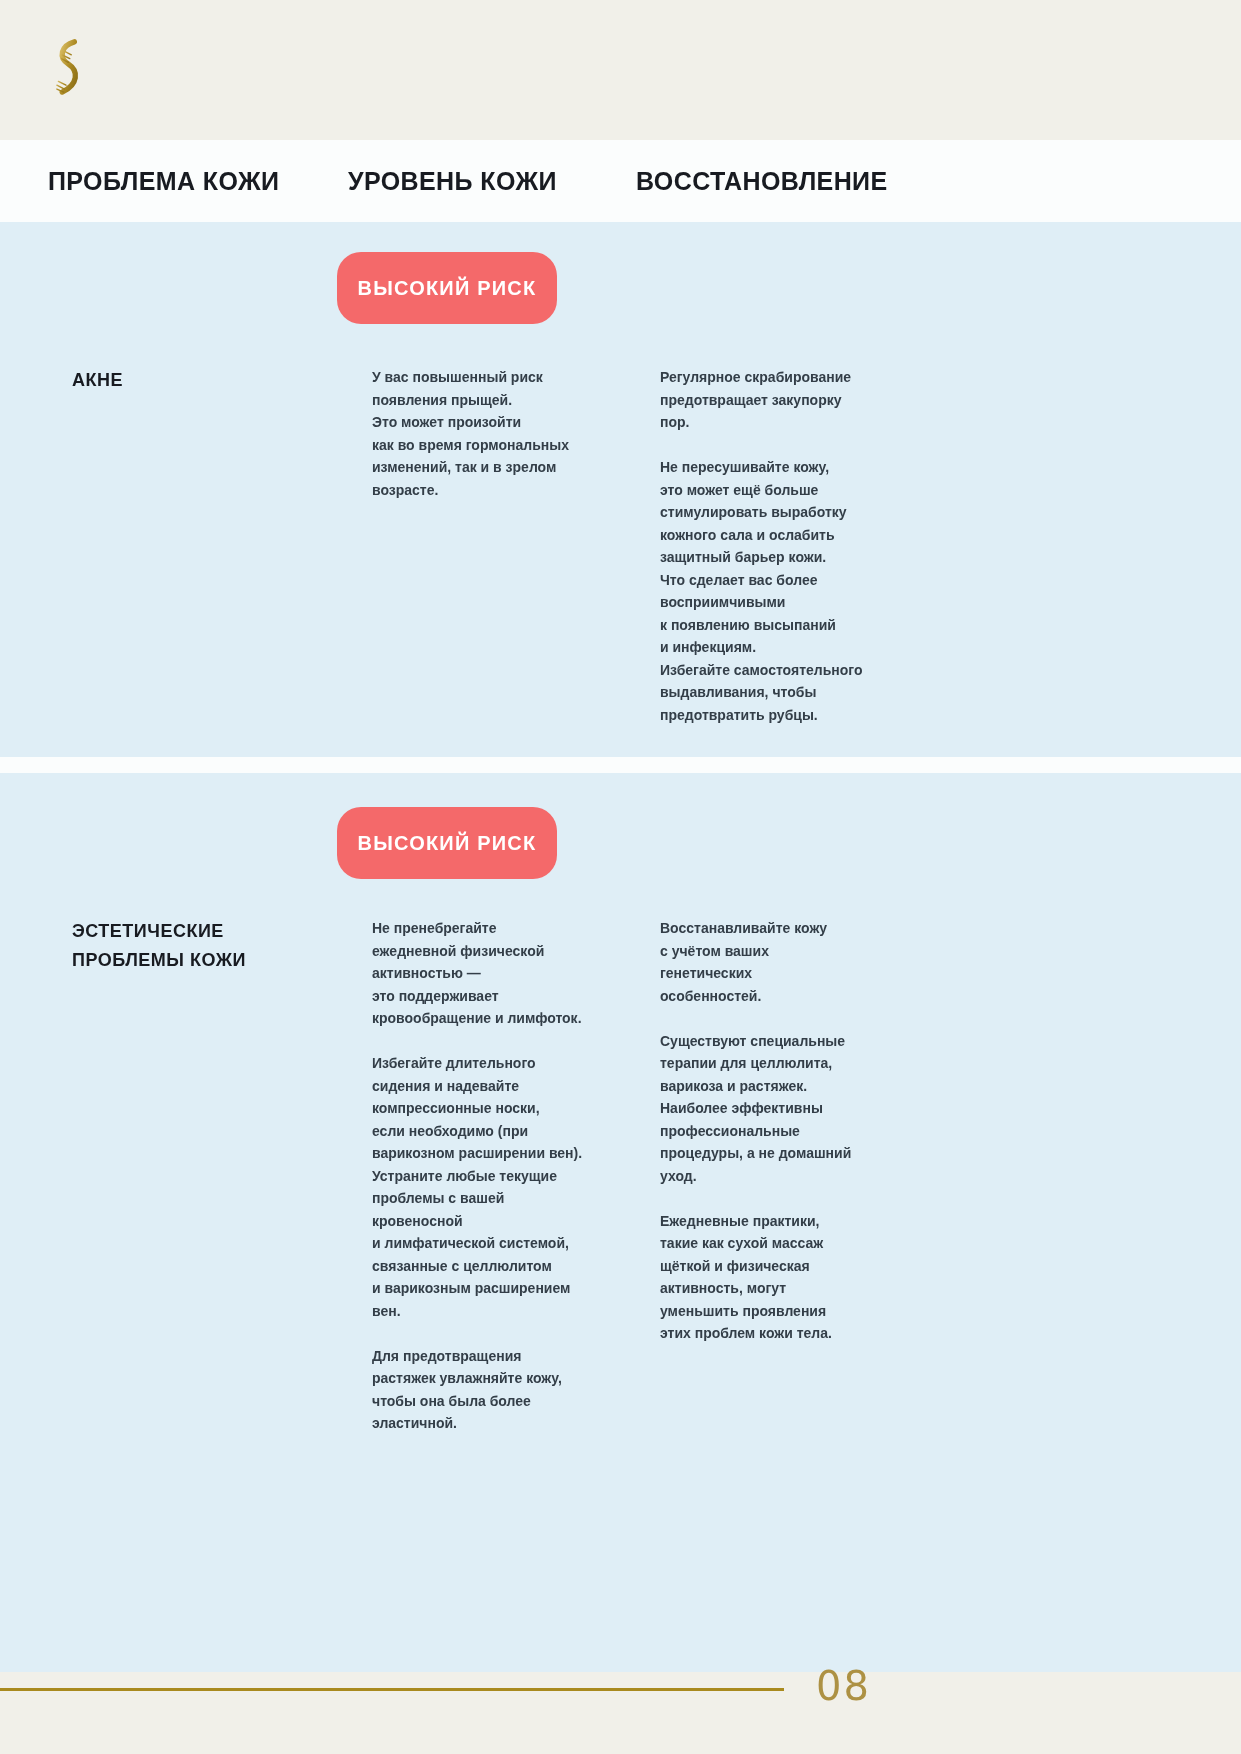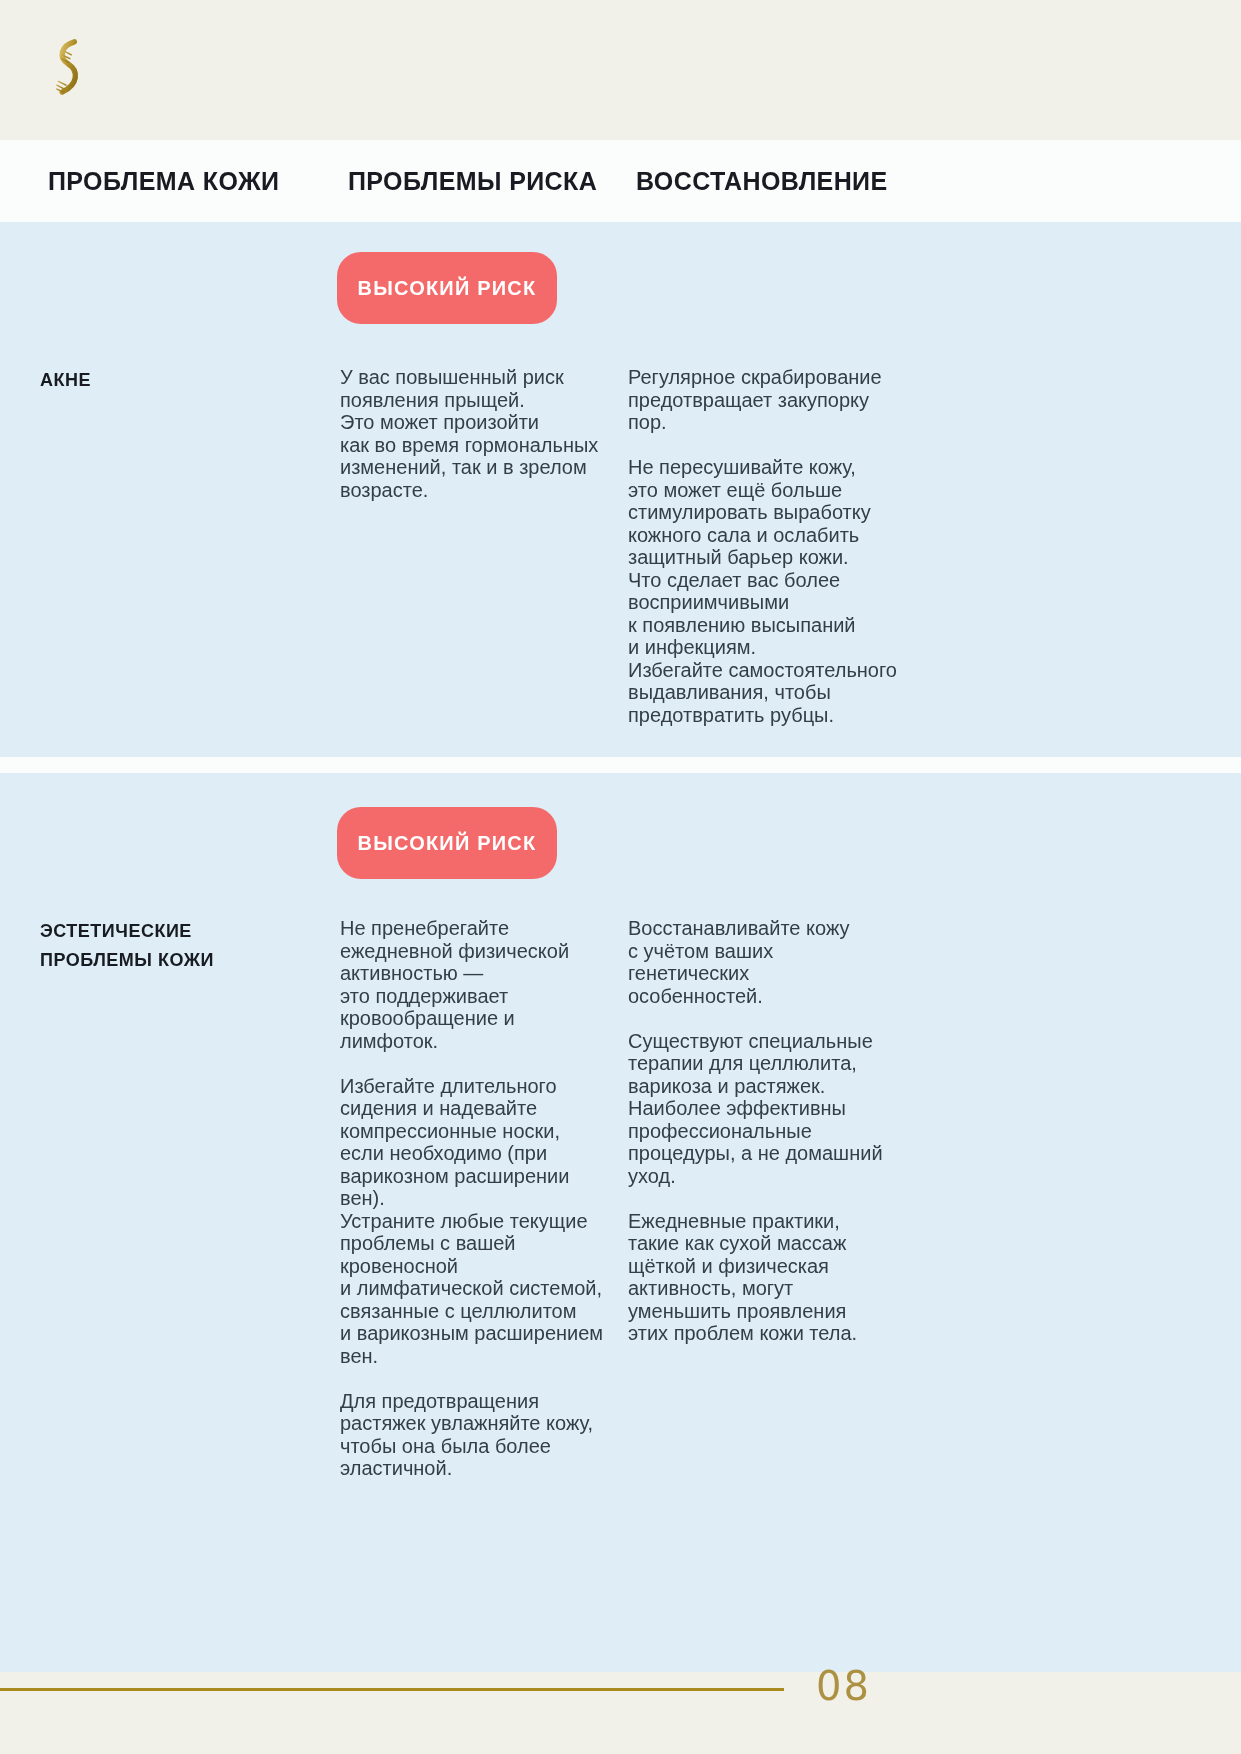"ПРОБЛЕМЫ РИСКА" div.th { text: ПРОБЛЕМЫ РИСКА -> УРОВЕНЬ КОЖИ }
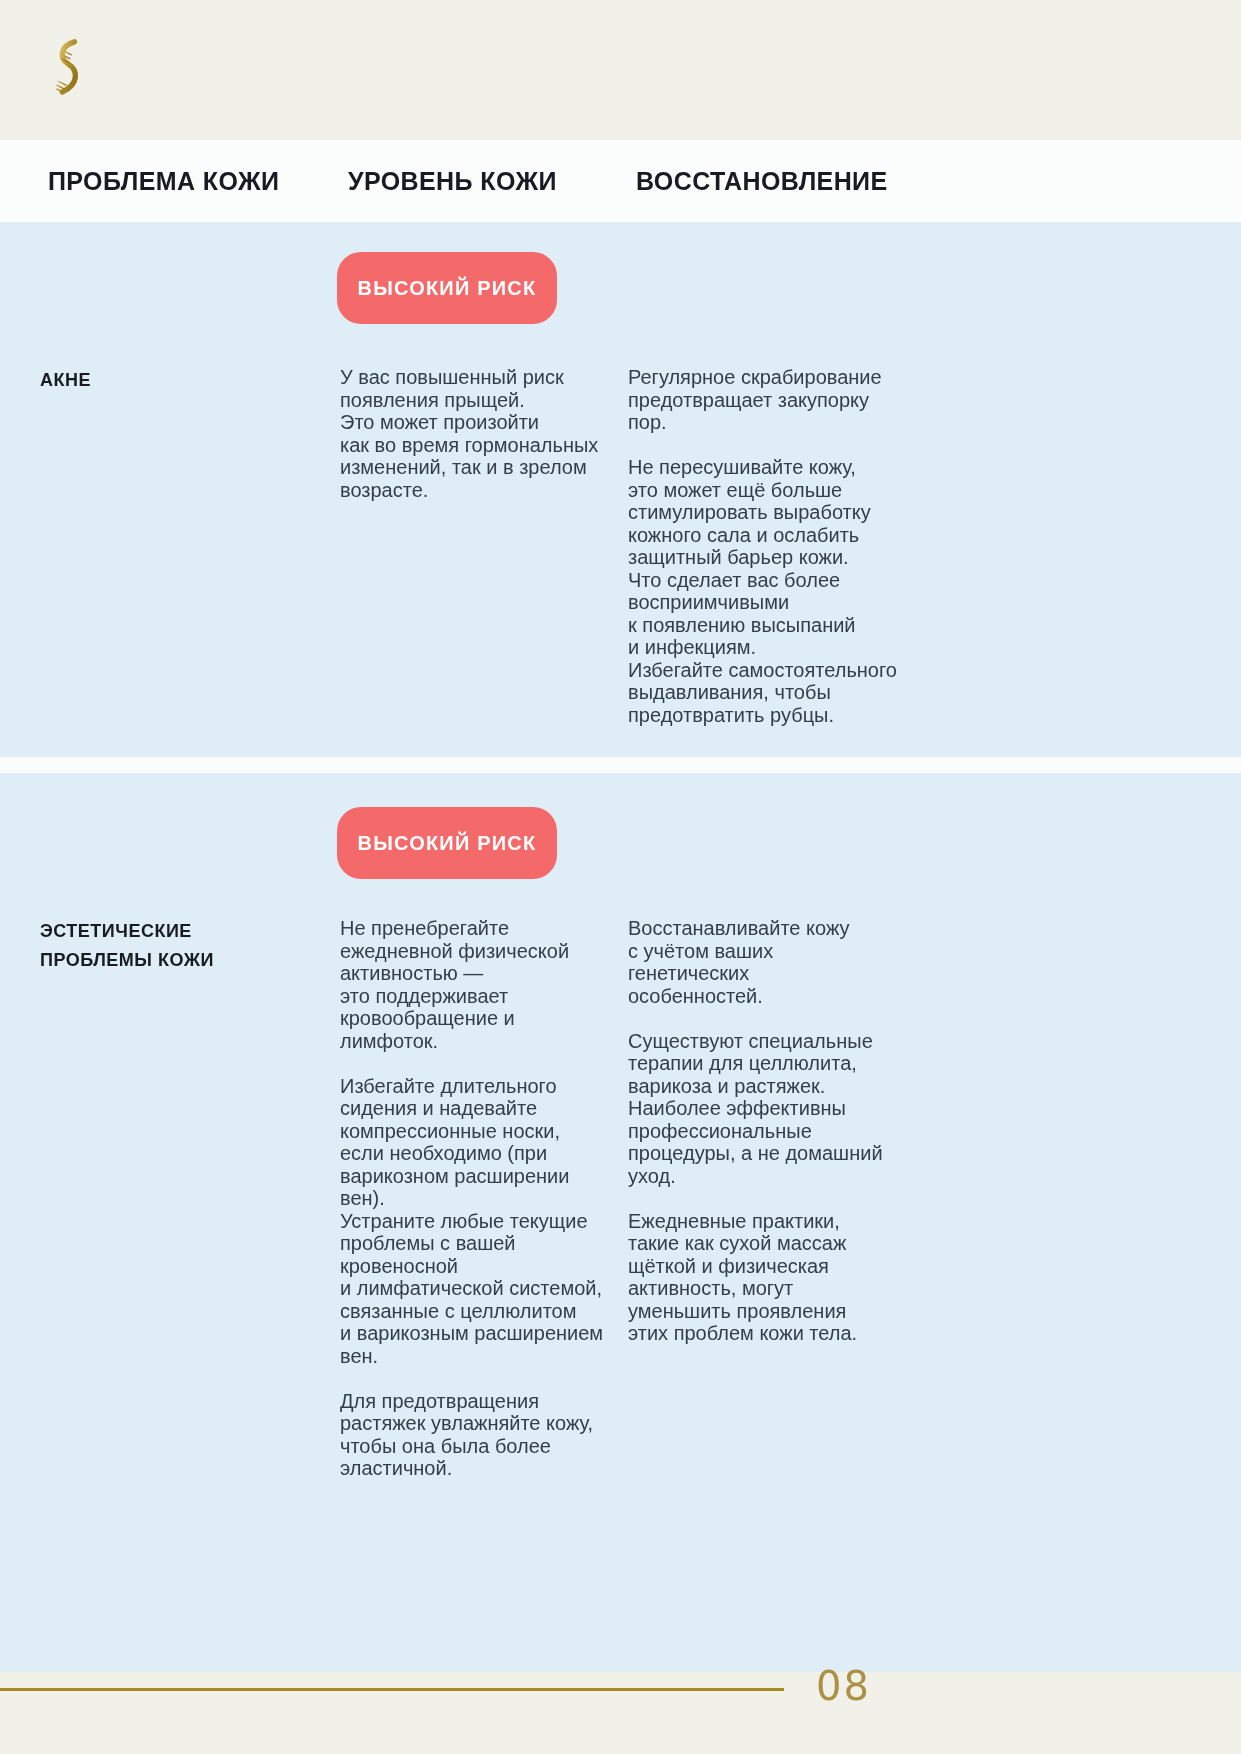"АКНЕ" .cells { padding-left: 40px -> 72px }
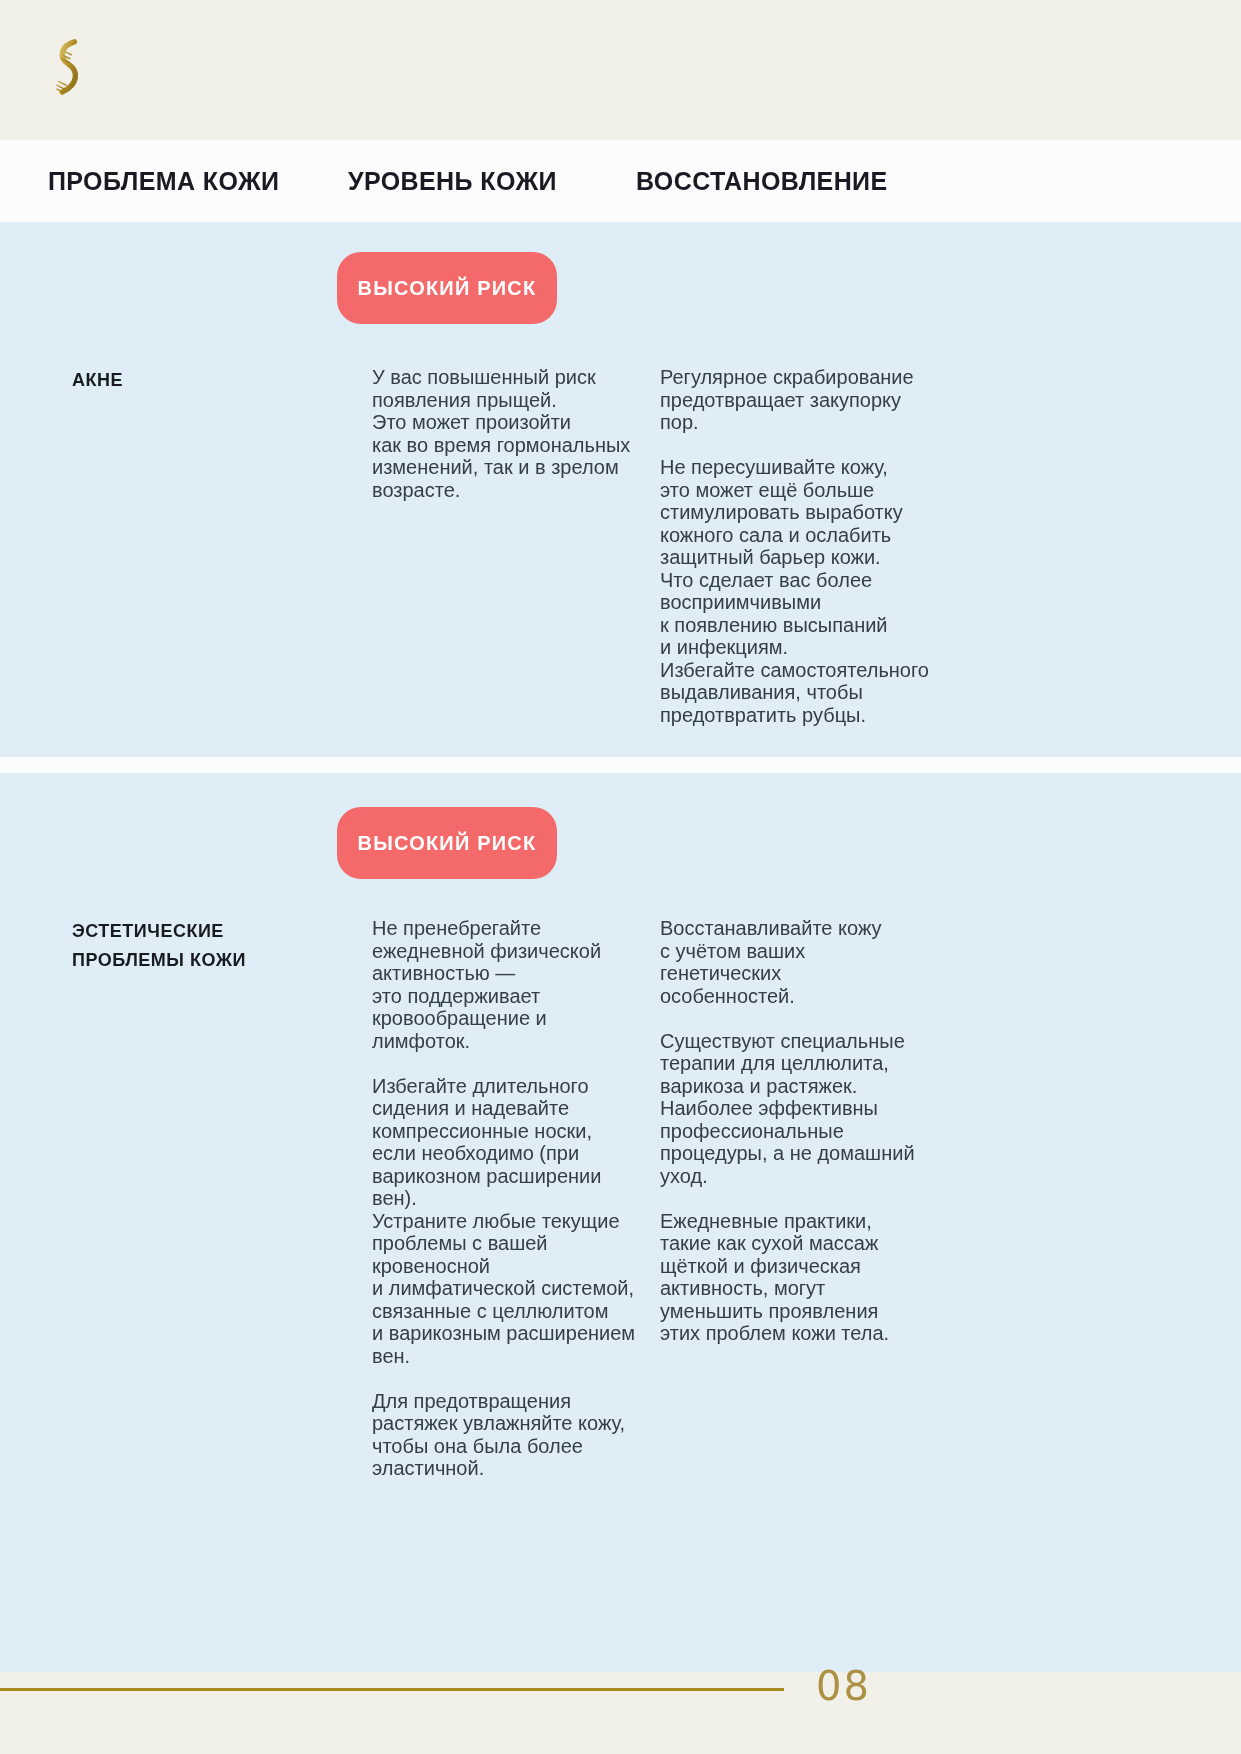"У вас повышенный риск" .cell { font-size: 20px -> 14px; font-weight: none -> bold }
